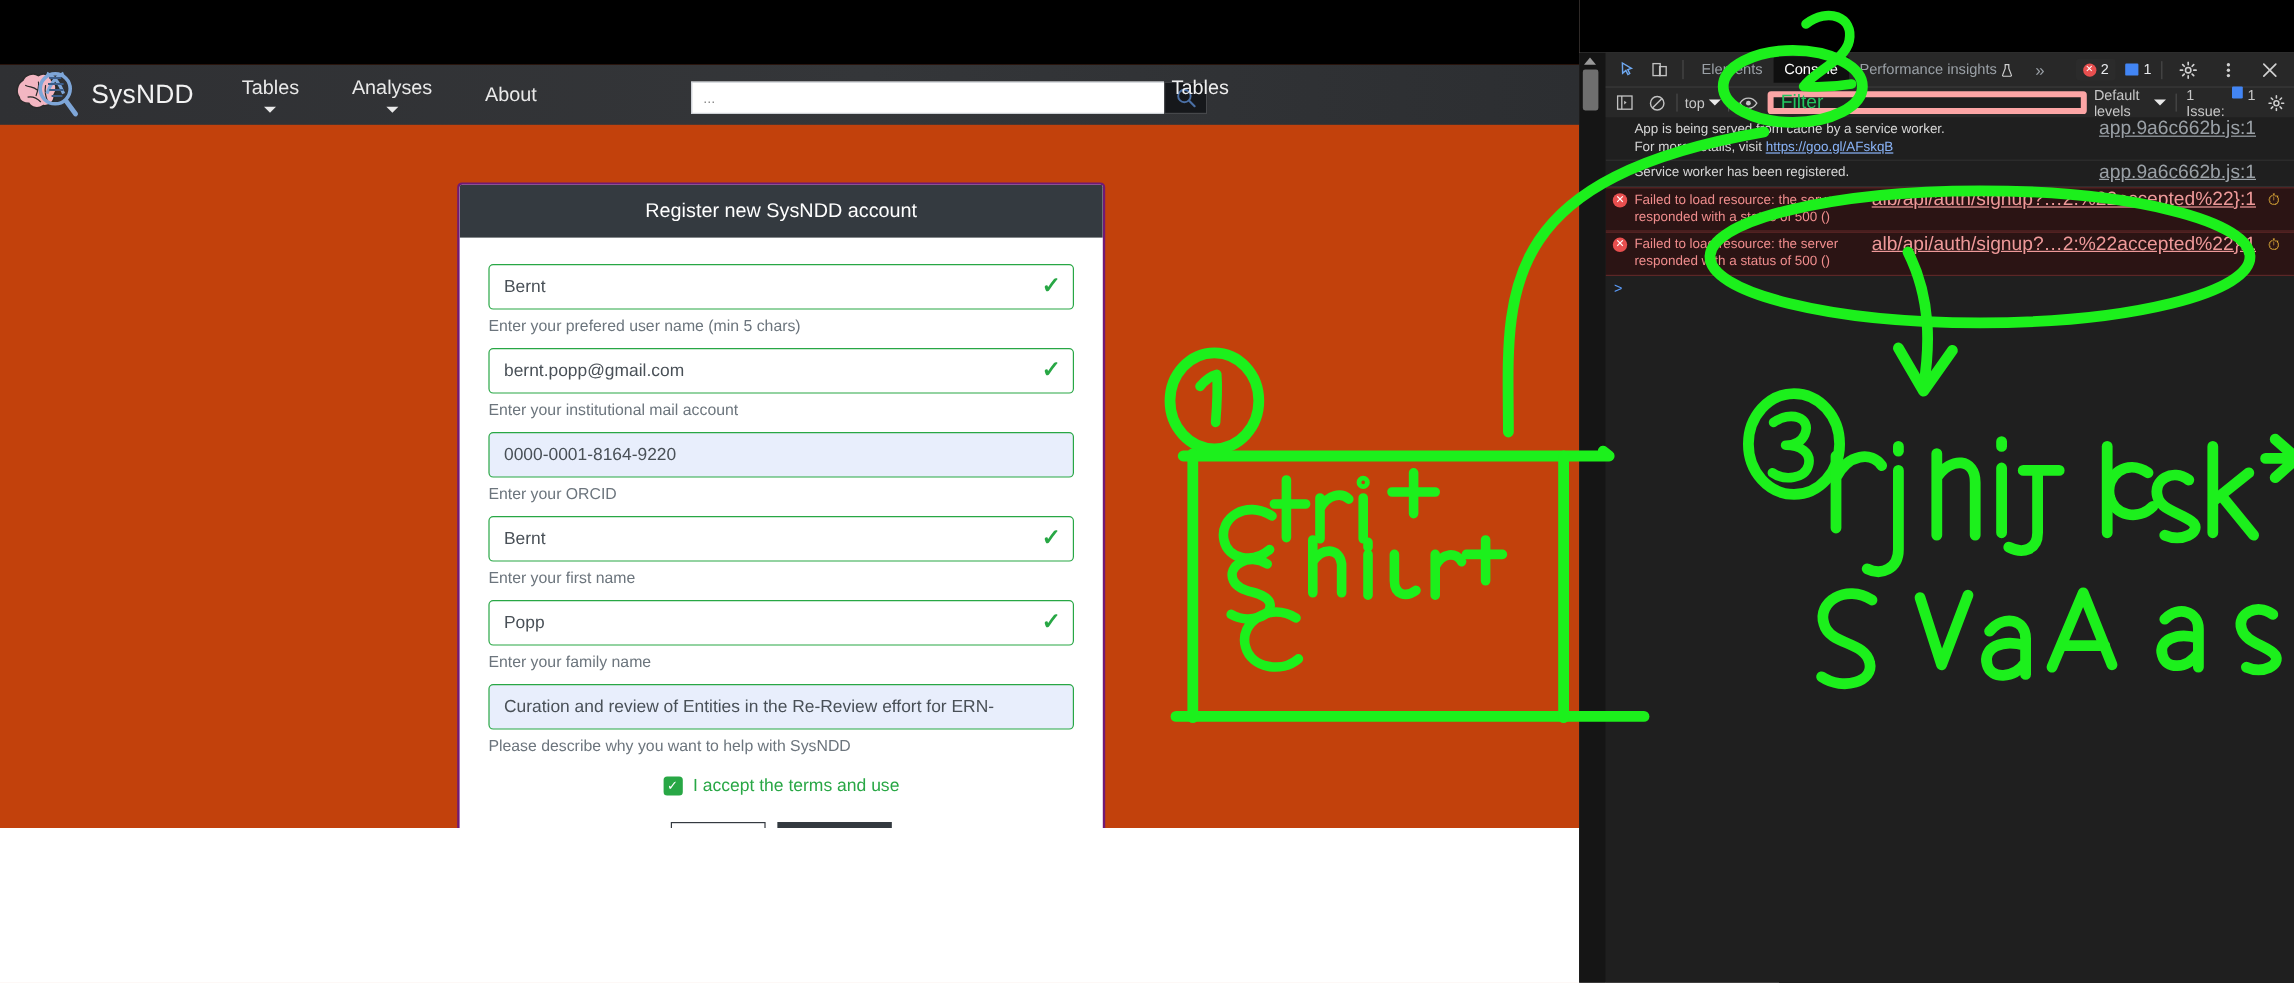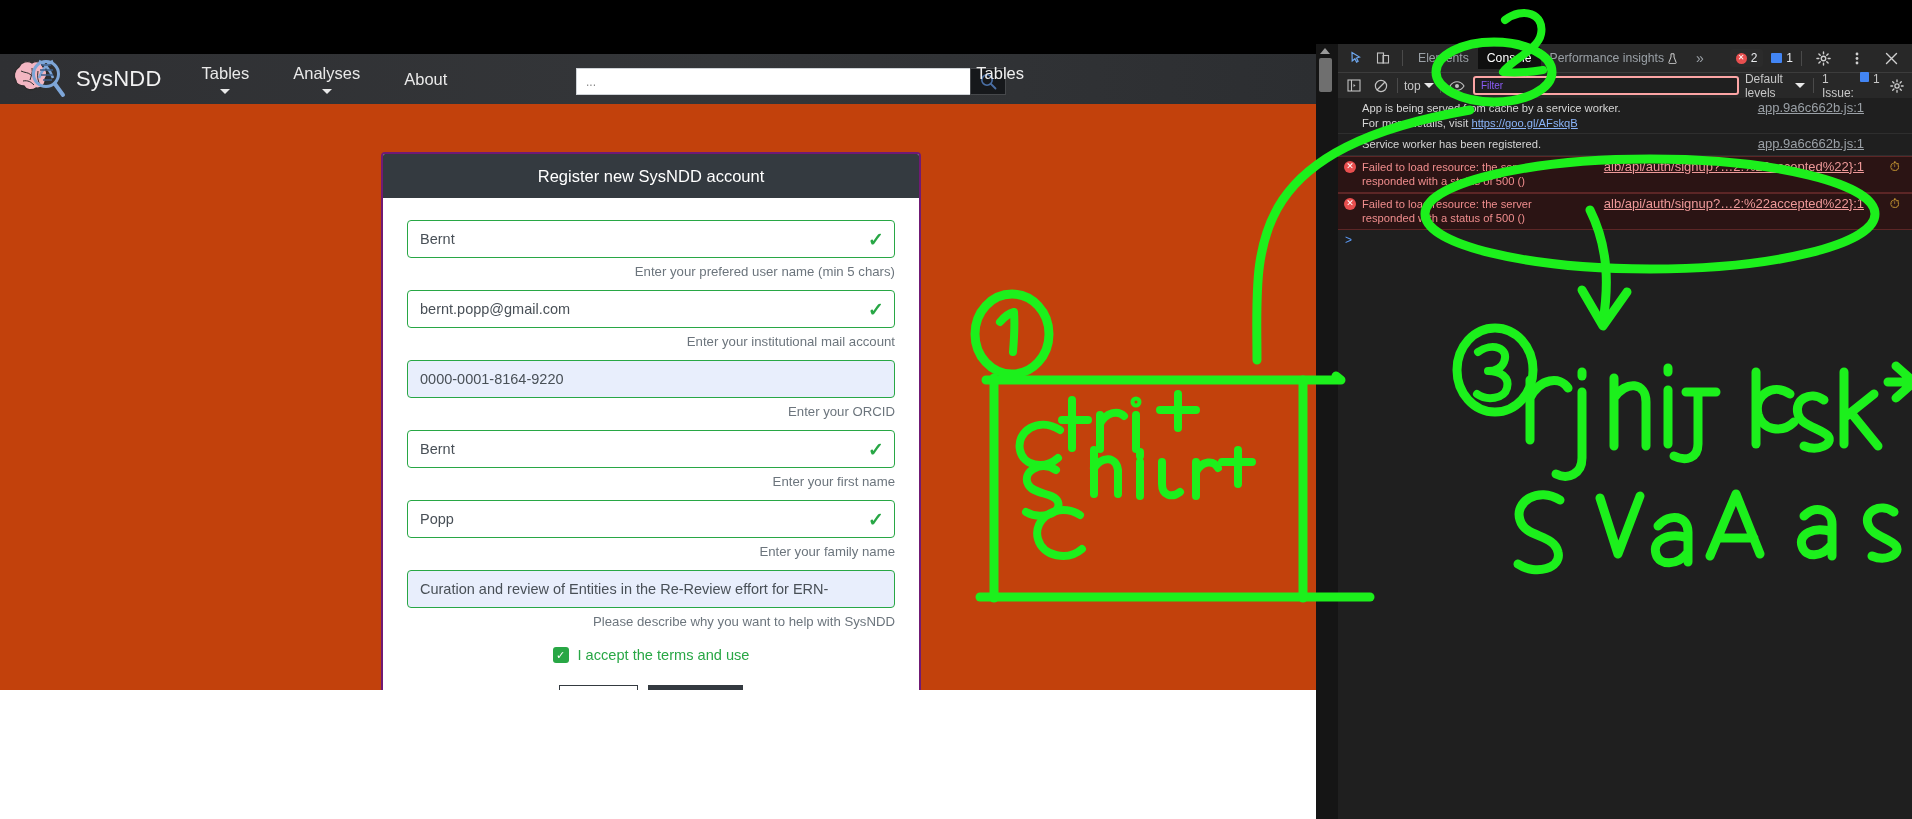"Filter" .filter-input { border: 2px solid #fca5a5 -> 5px solid #fca5a5; color: #8b5cf6 -> #22c55e; font-size: 10px -> 16px }
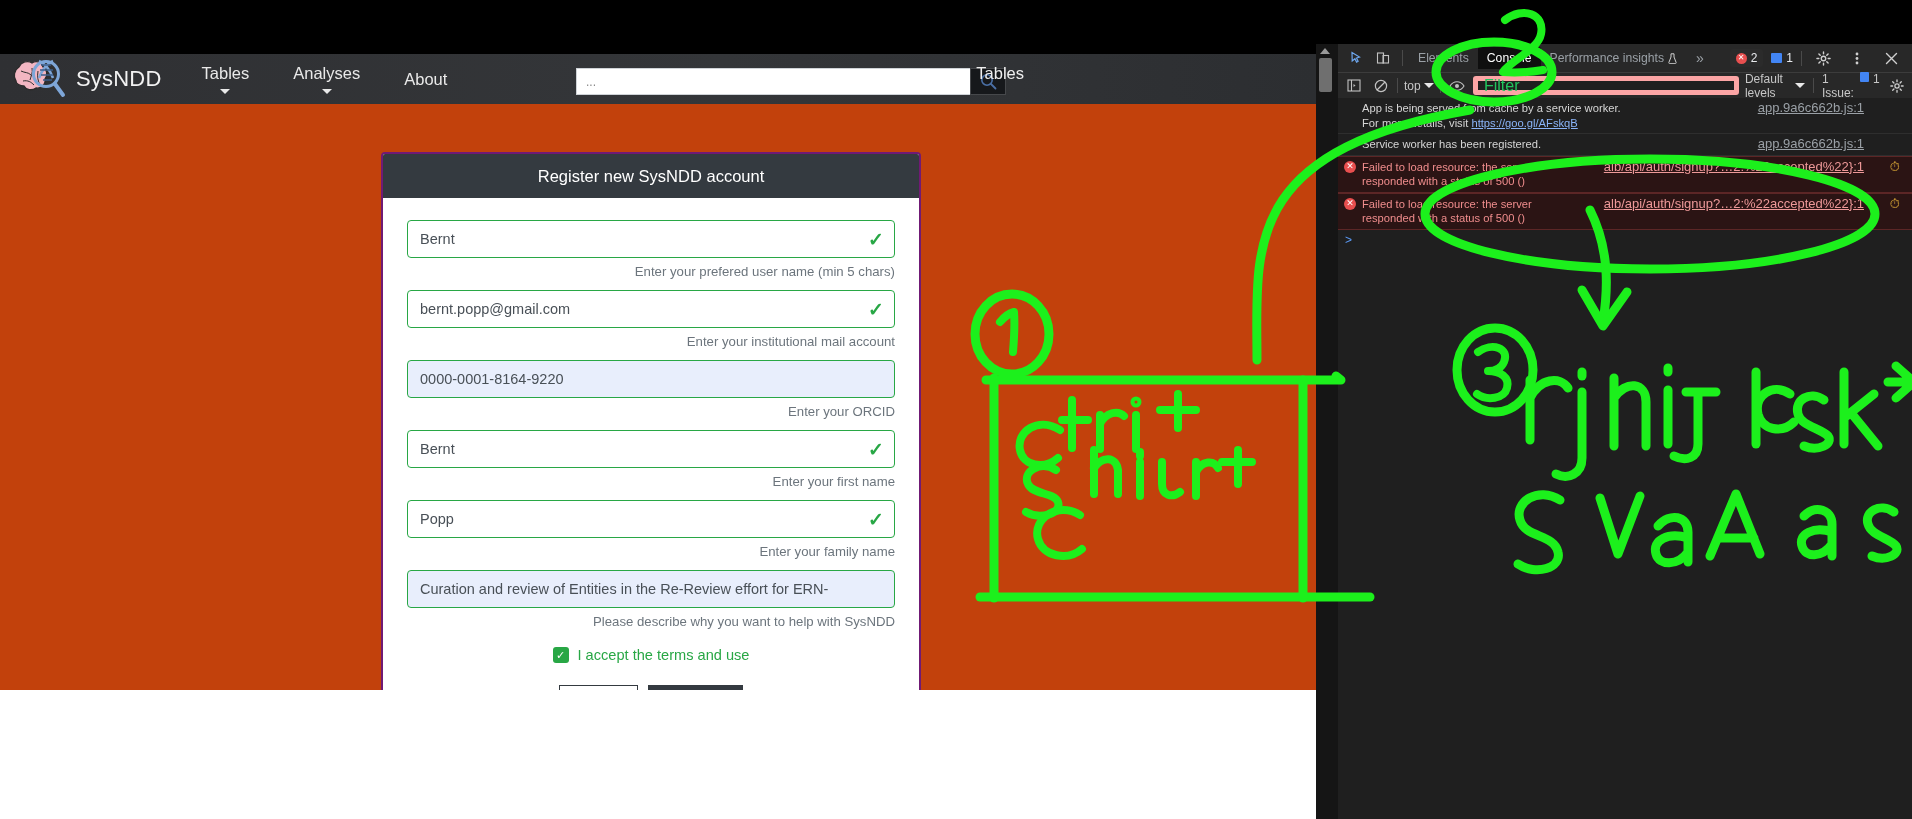"app.9a6c662b.js:1" .log-src { font-size: 13px -> 16px; right: 48px -> 32px }
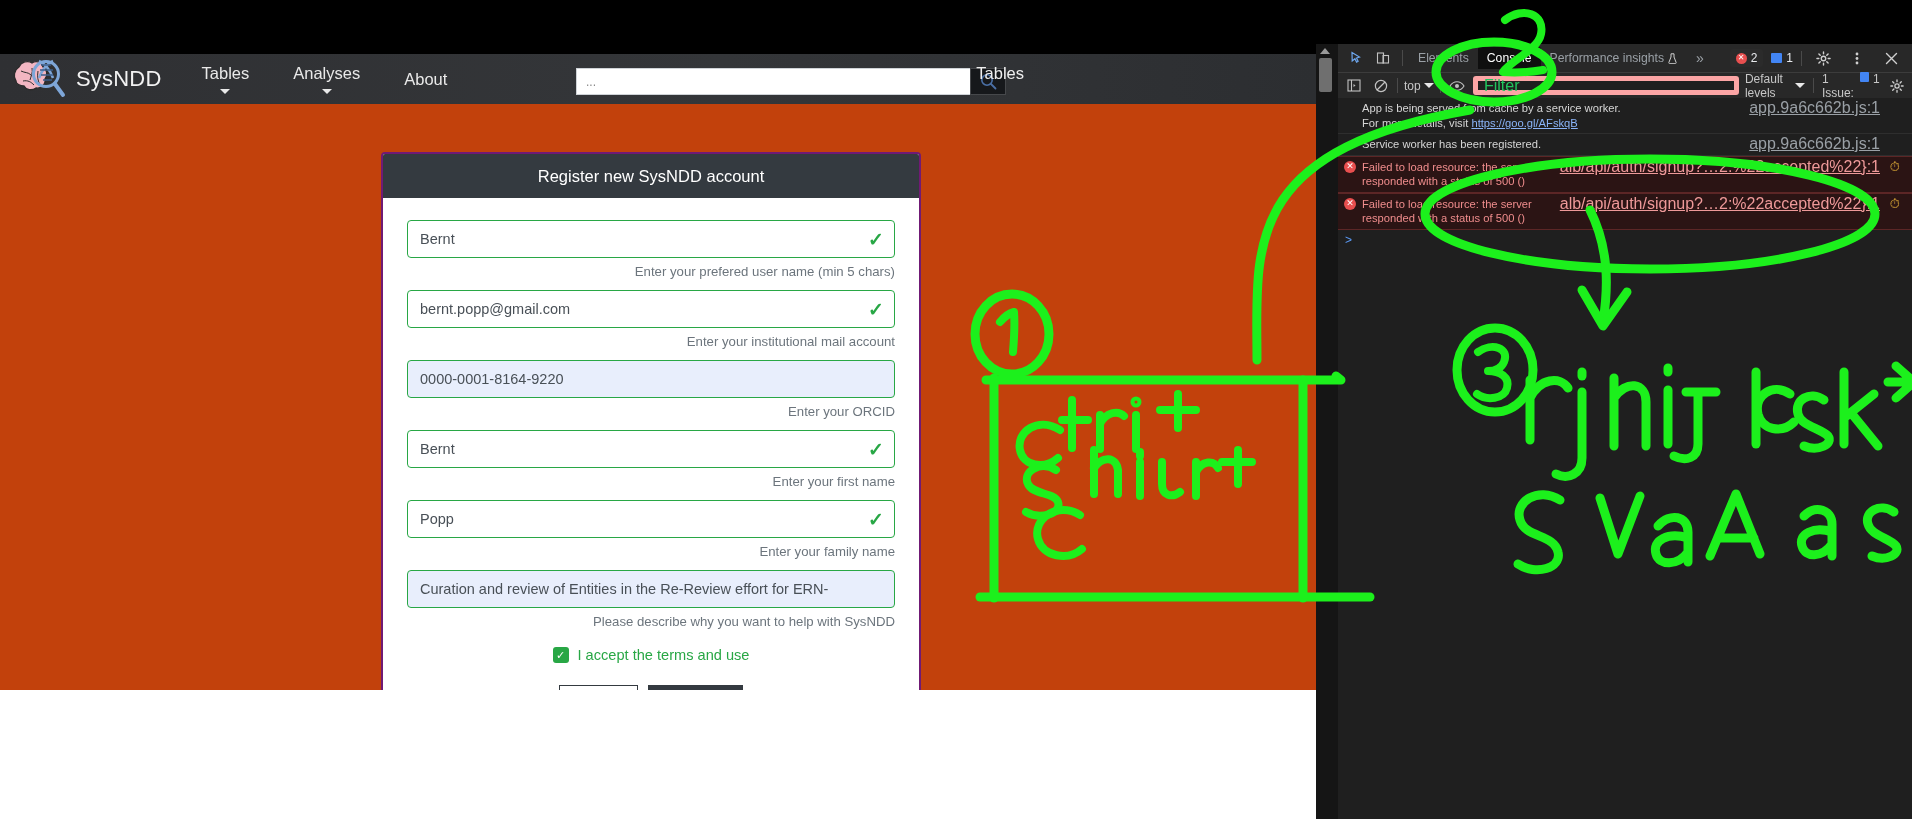"Enter your prefered user name" .help { text-align: right -> left }
